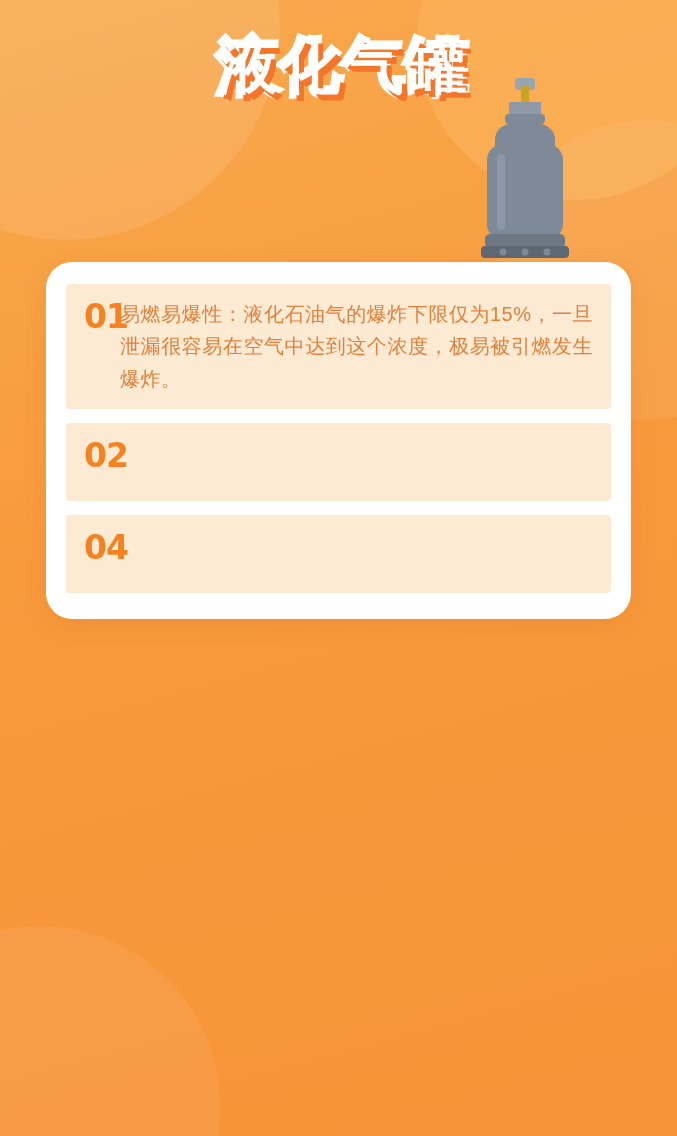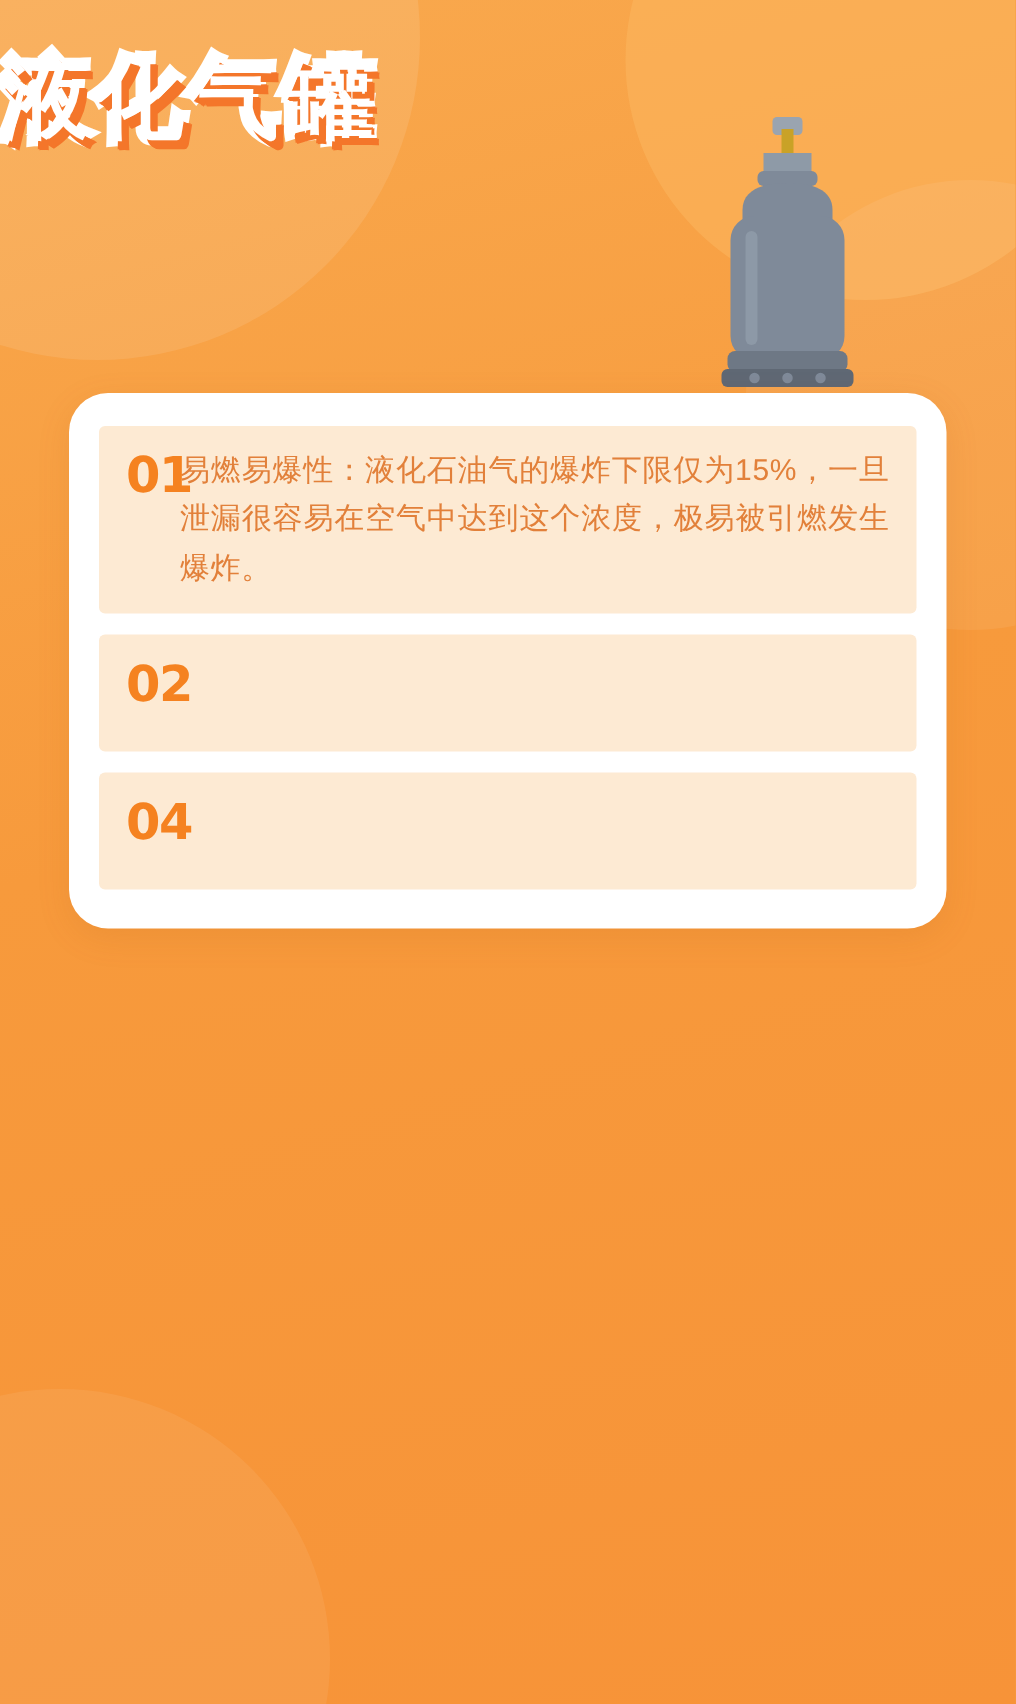"液化气罐" .title-wrap { text-align: left -> right }
